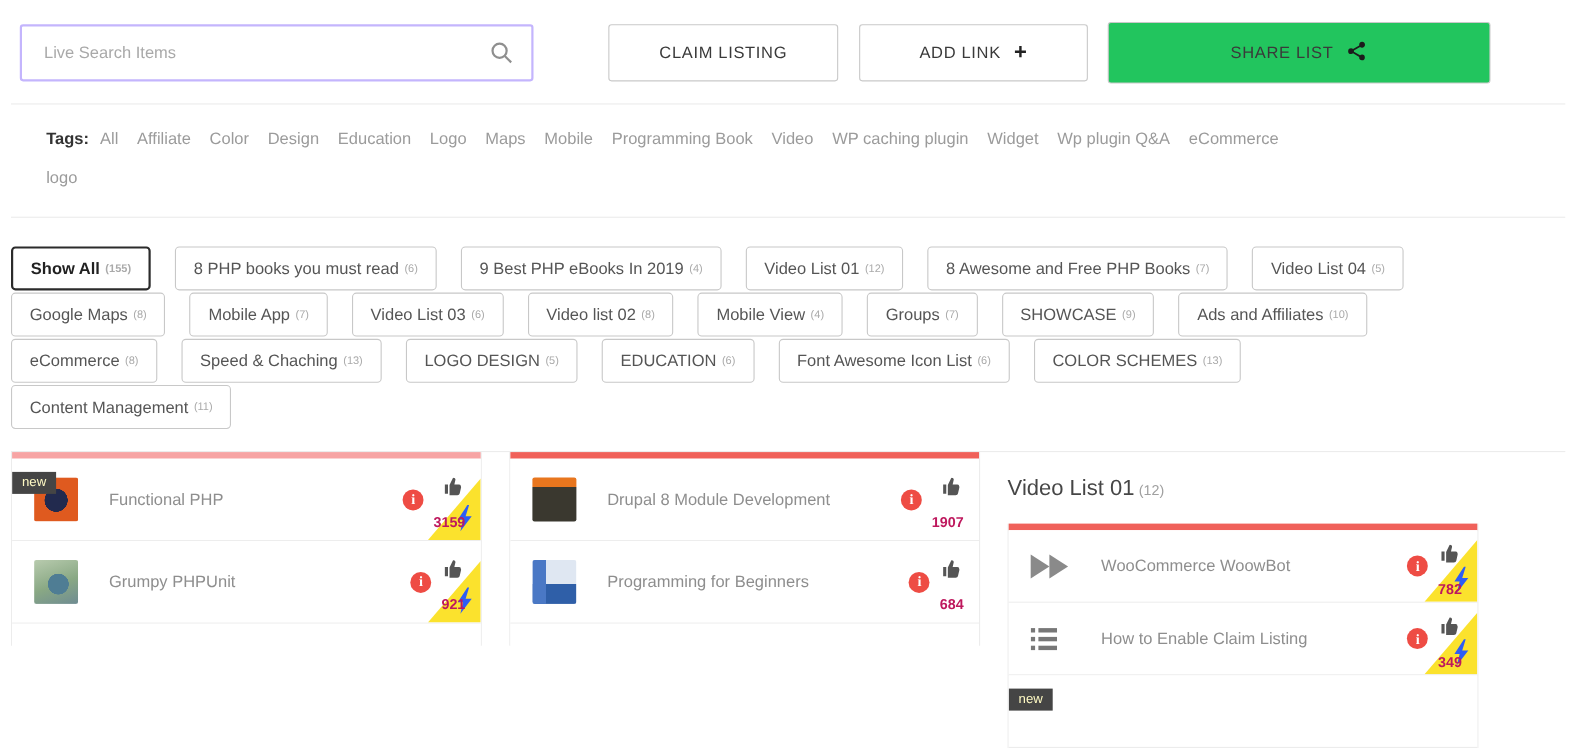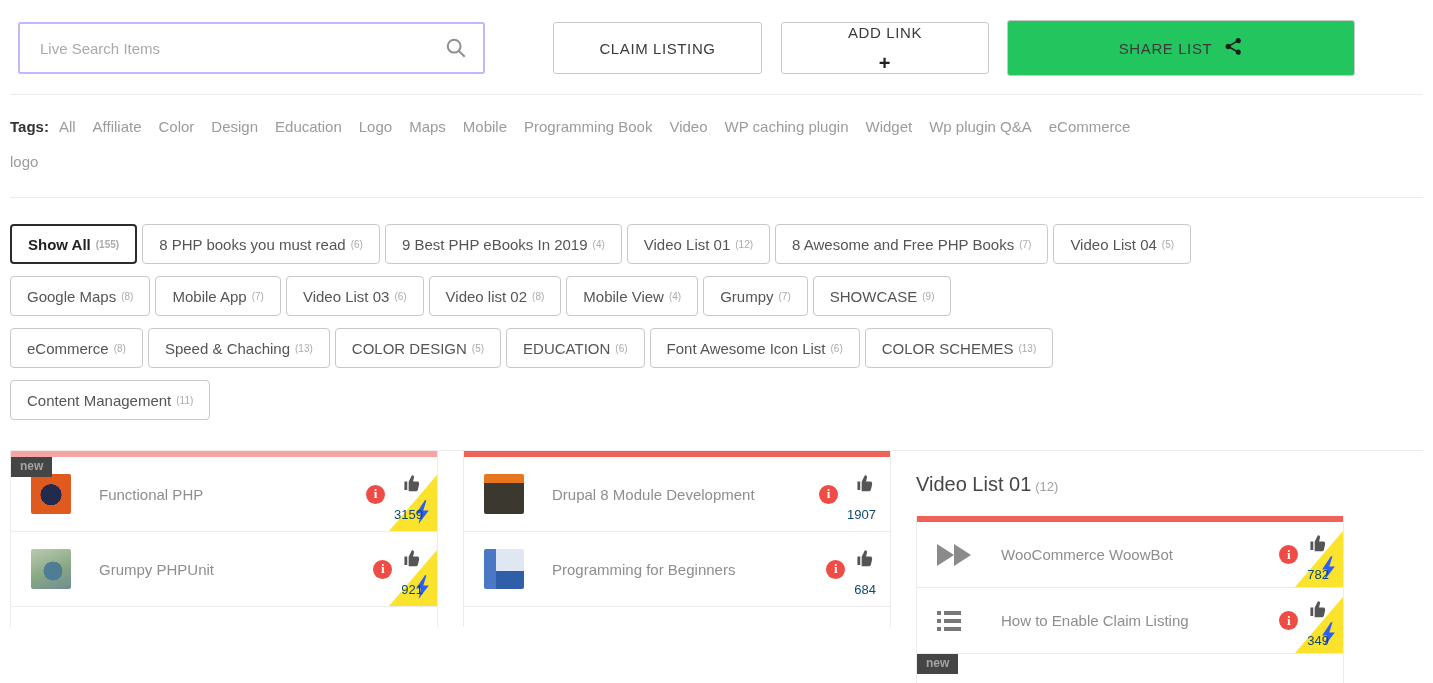"ADD LINK" .btn-add { flex-direction: column -> none }
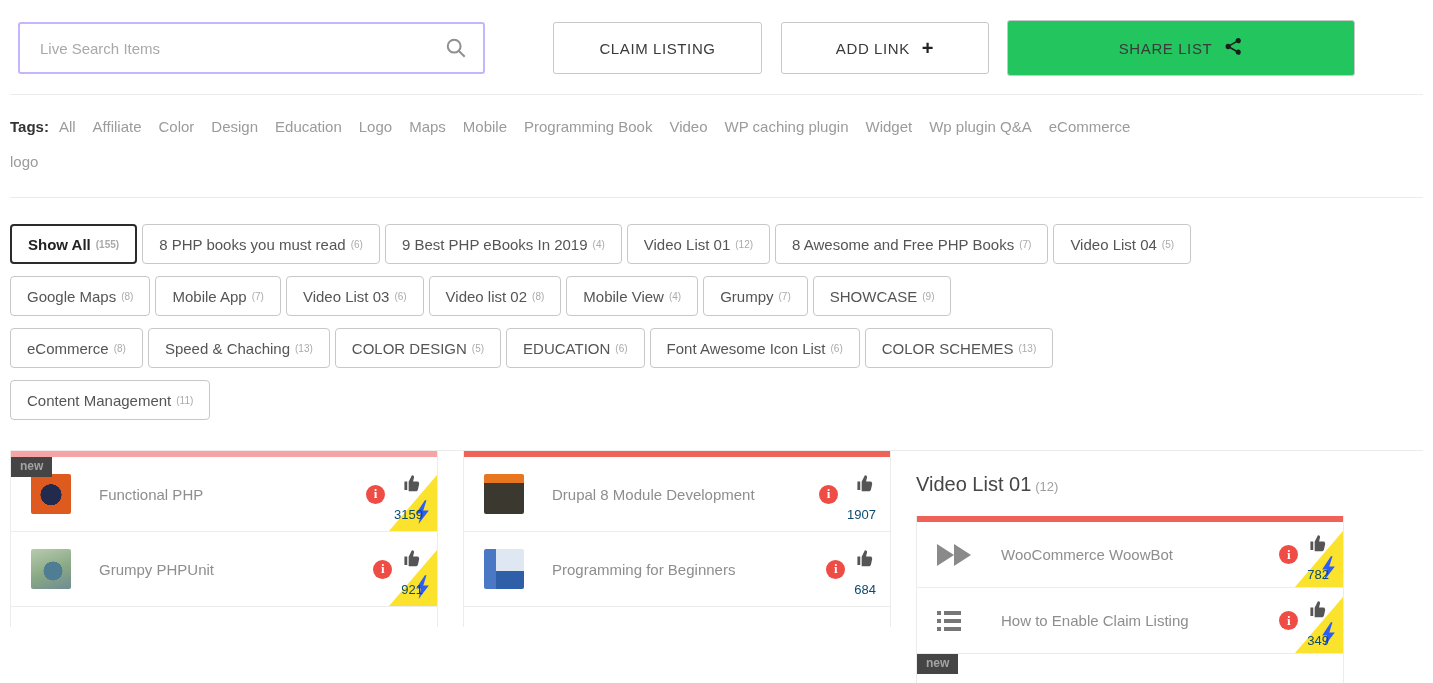"Tags: All Affiliate Color Design" .tags { margin-left: none -> 32px }
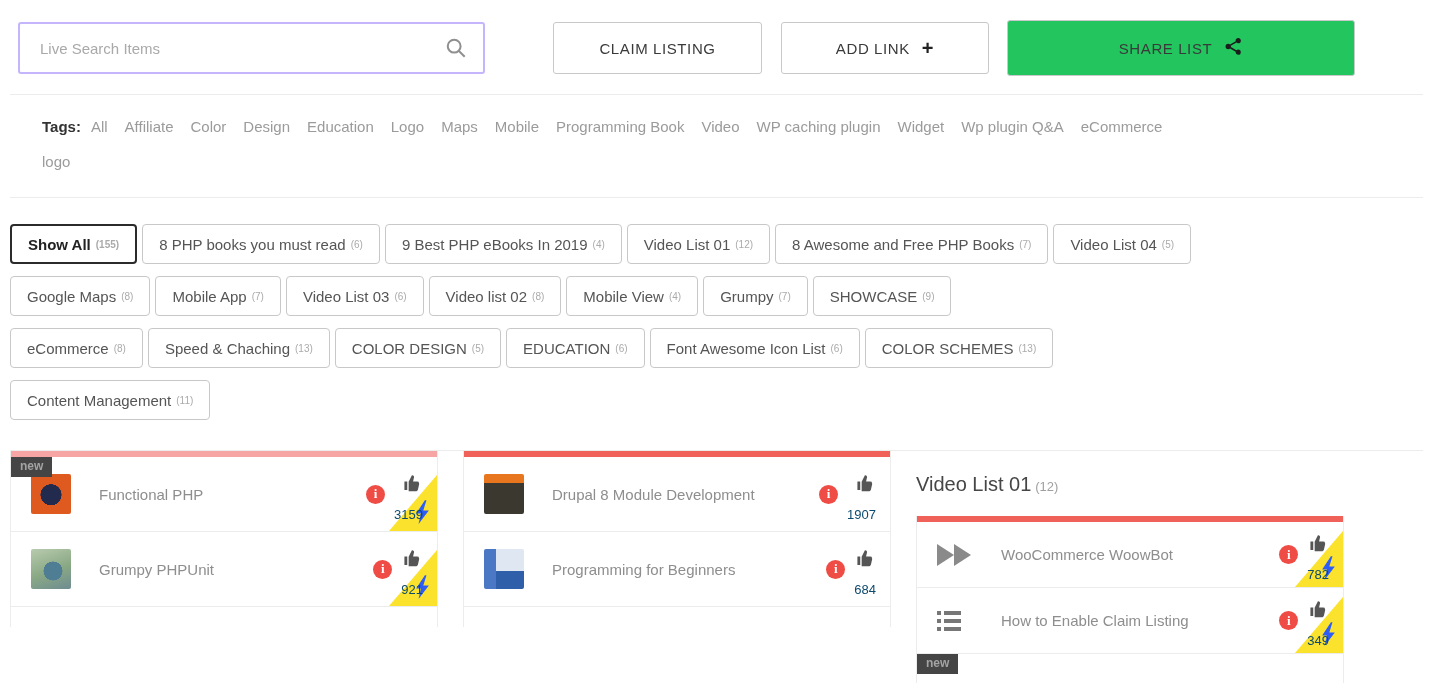"Show All" .filter-row { gap: 5px -> 22px; margin-bottom: 12px -> 2px }
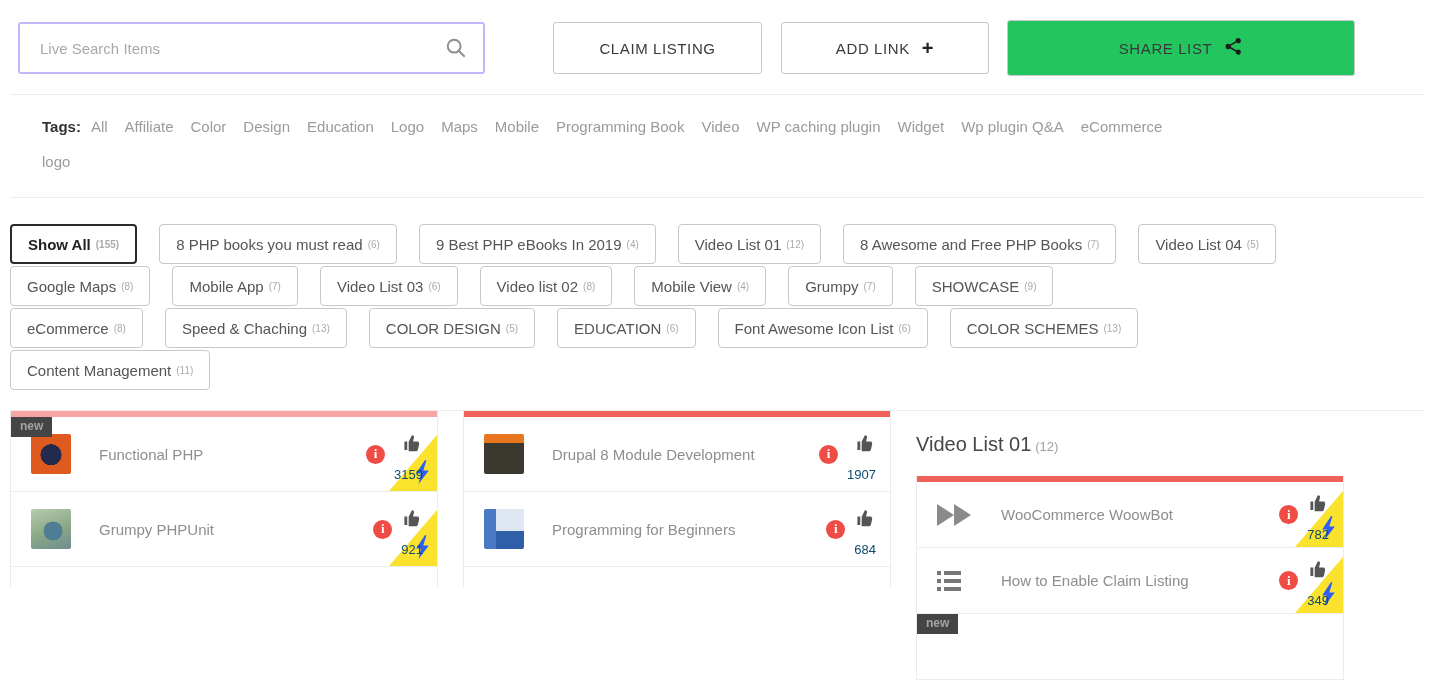"Grumpy" span { text: Grumpy -> Groups }
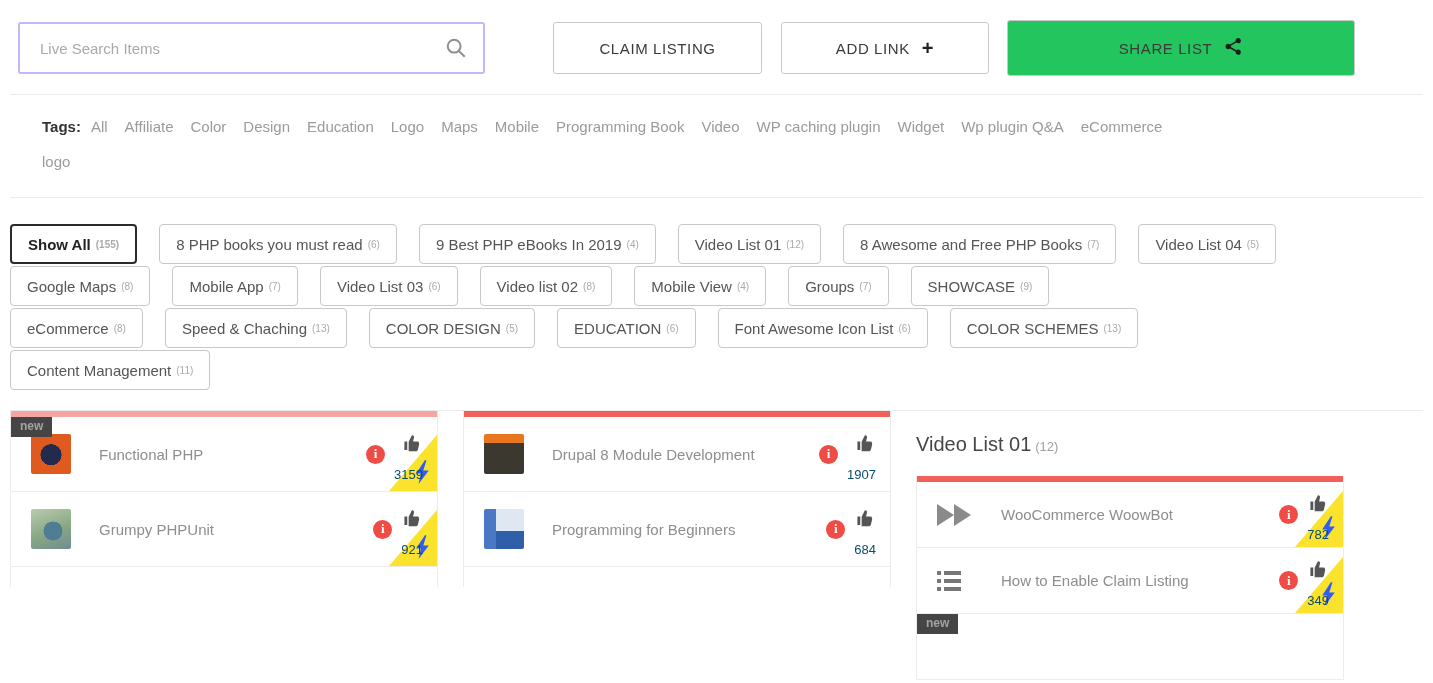"Ads and Affiliates" button.filter-btn { html: none -> <button> <span>Ads and Affiliates</span> <span>(10)</span> </button> }
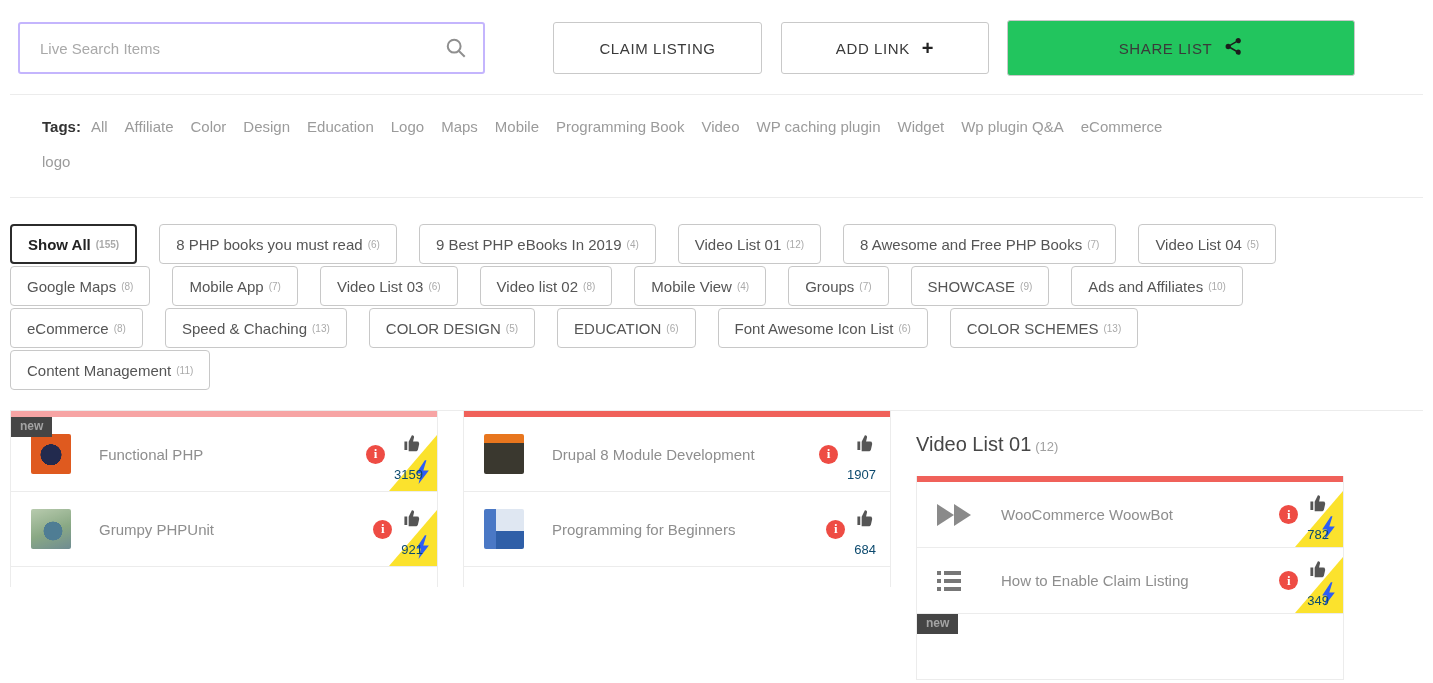"COLOR DESIGN" span { text: COLOR -> LOGO }
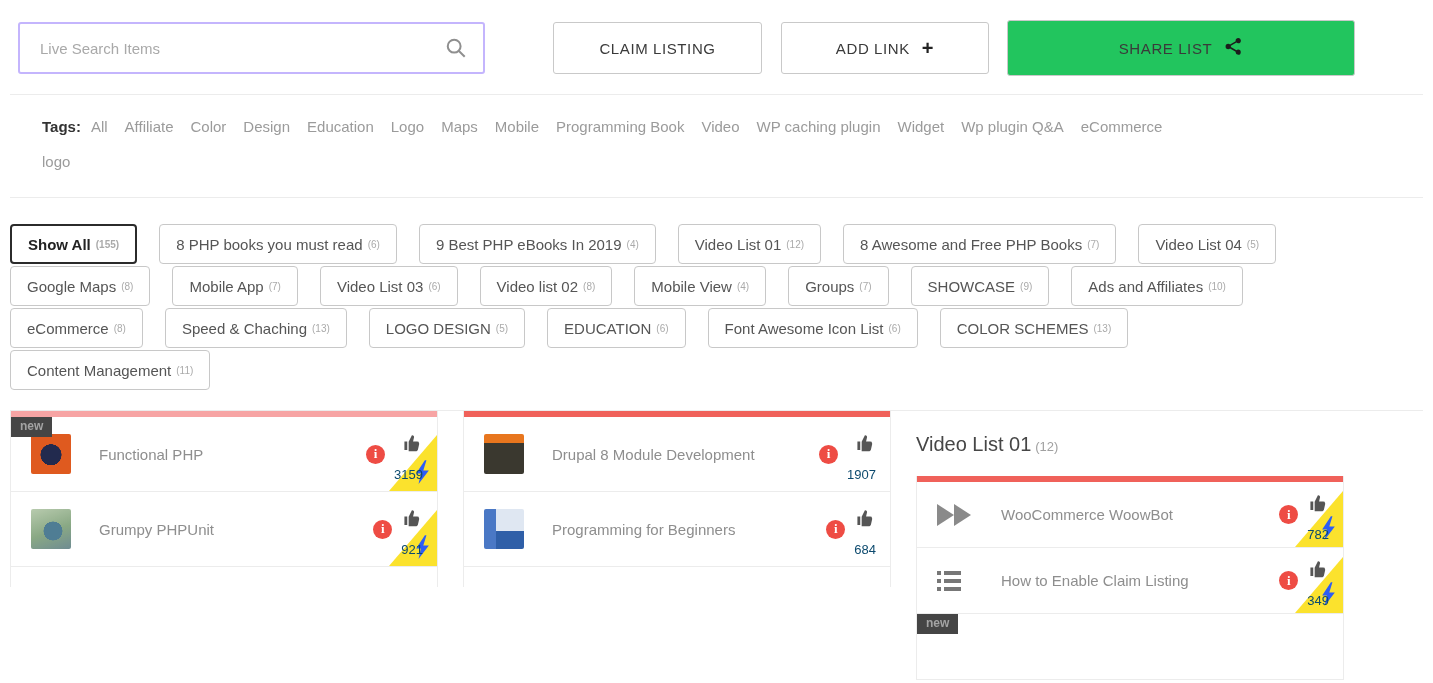"new" .new-badge { color: #a3a3a3 -> #fef9c3; font-weight: bold -> normal; top: 0 -> 12px }
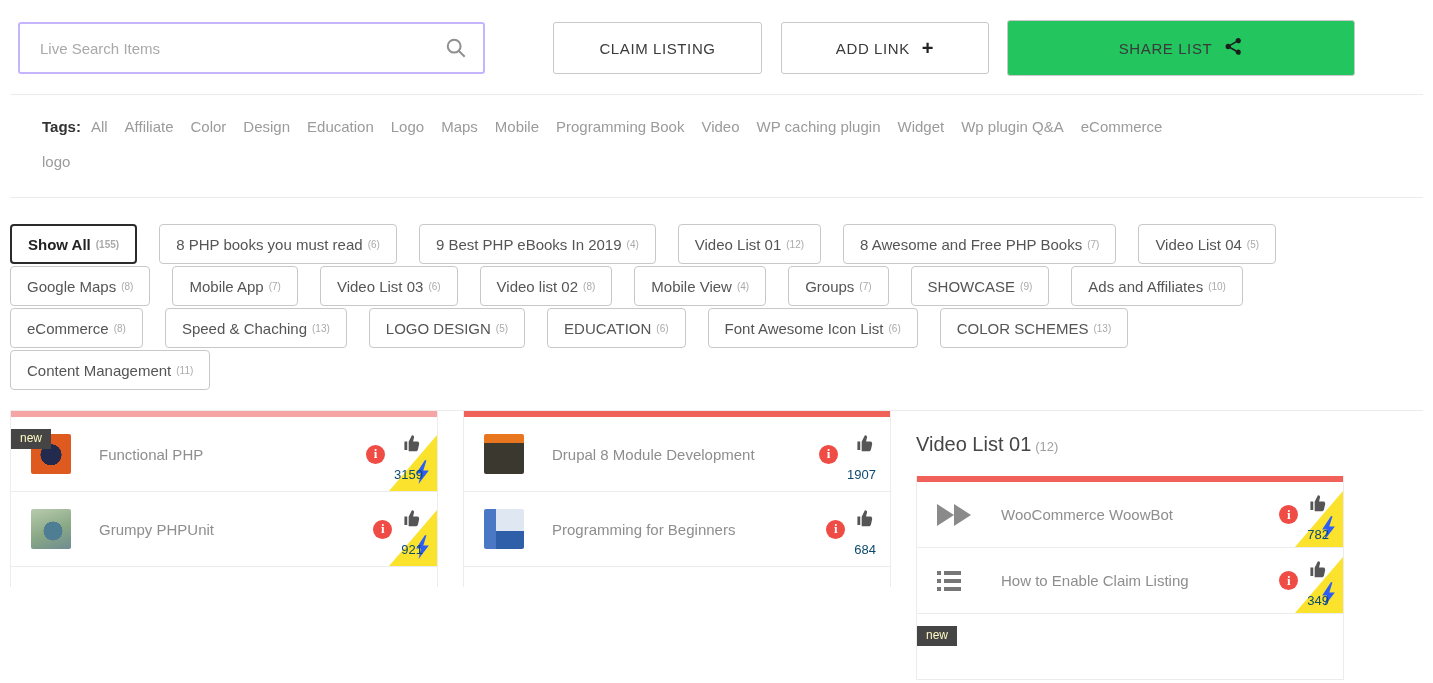"3159" .like-count { color: #0c4a6e -> #be185d; font-weight: none -> bold }
